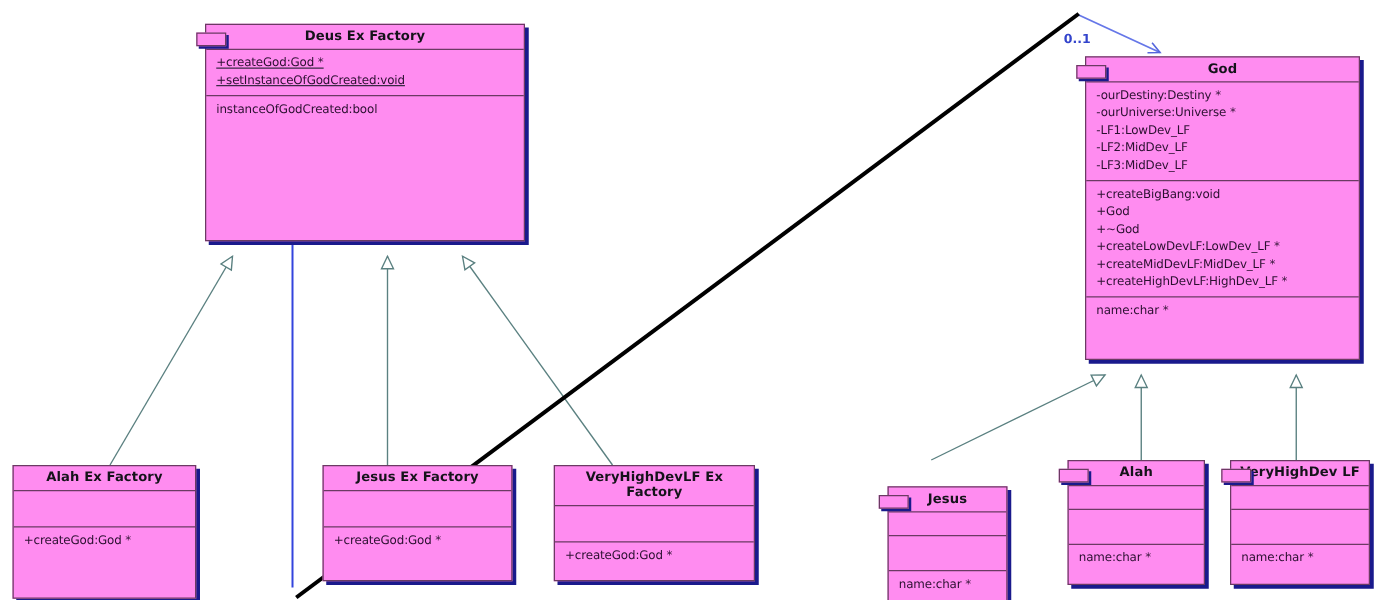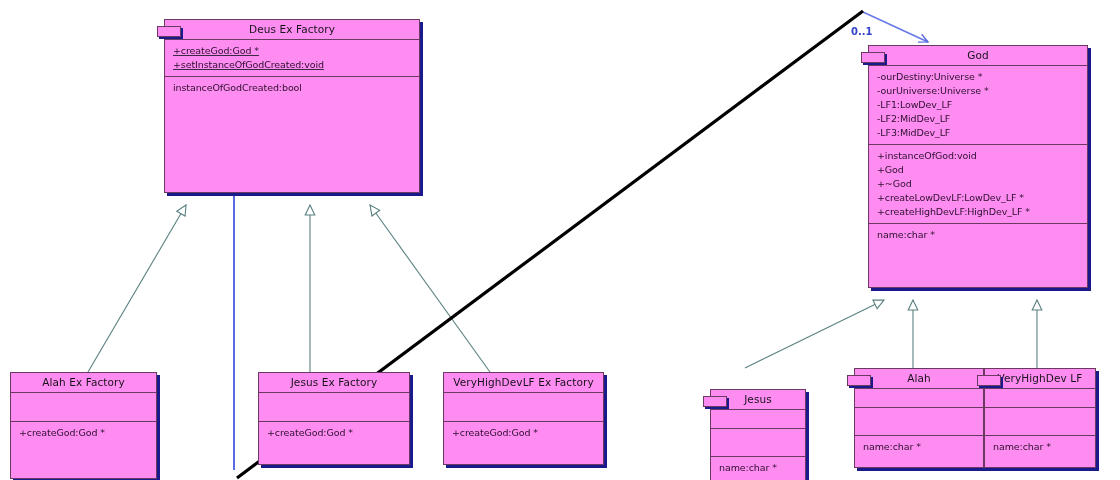"Deus Ex Factory" .cls-title { font-weight: normal -> bold }
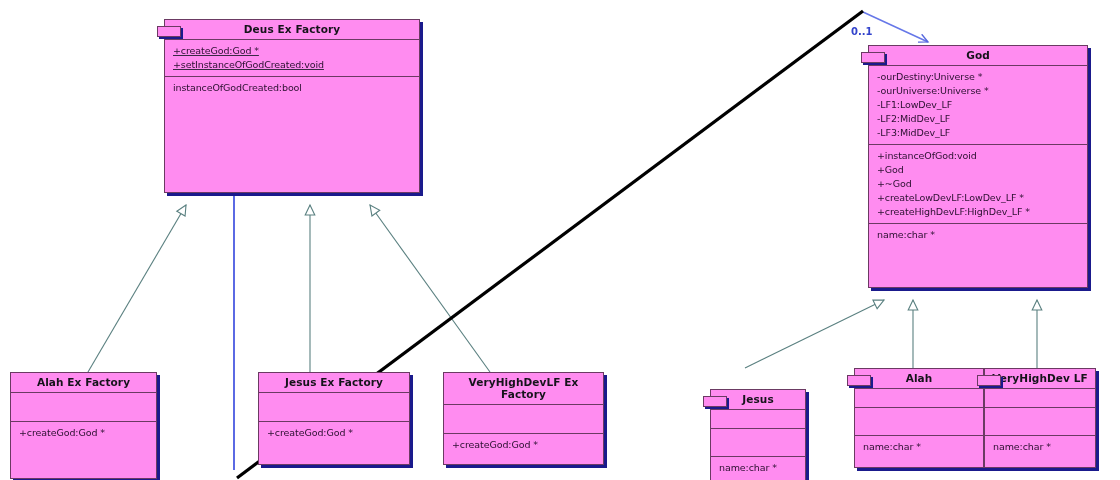"-ourDestiny:Universe *" div.member { text: -ourDestiny:Universe -> -ourDestiny:Destiny }
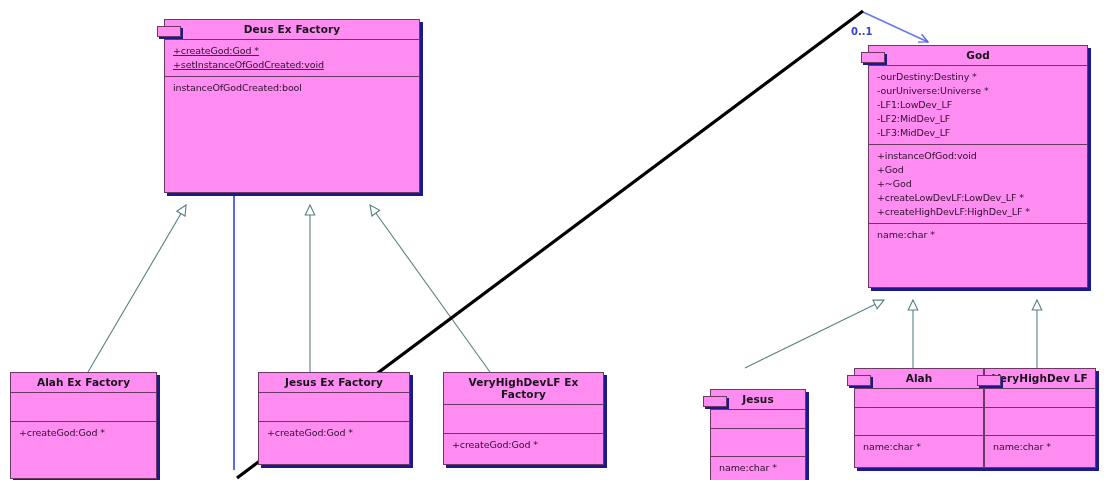"+instanceOfGod:void" div.member { text: +instanceOfGod:void -> +createBigBang:void }
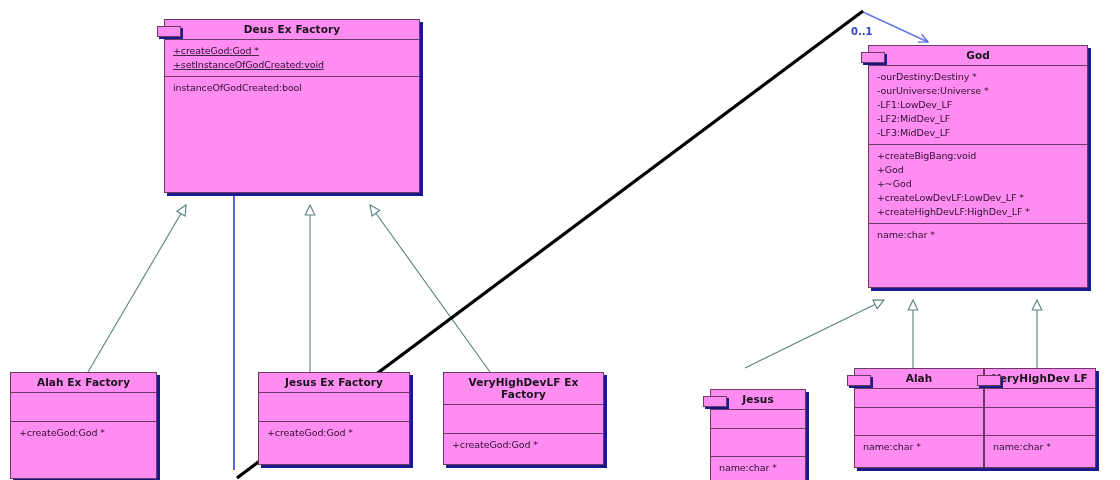"+createMidDevLF:MidDev_LF *" div.member { html: none -> <div>+createMidDevLF:MidDev_LF *</div> }
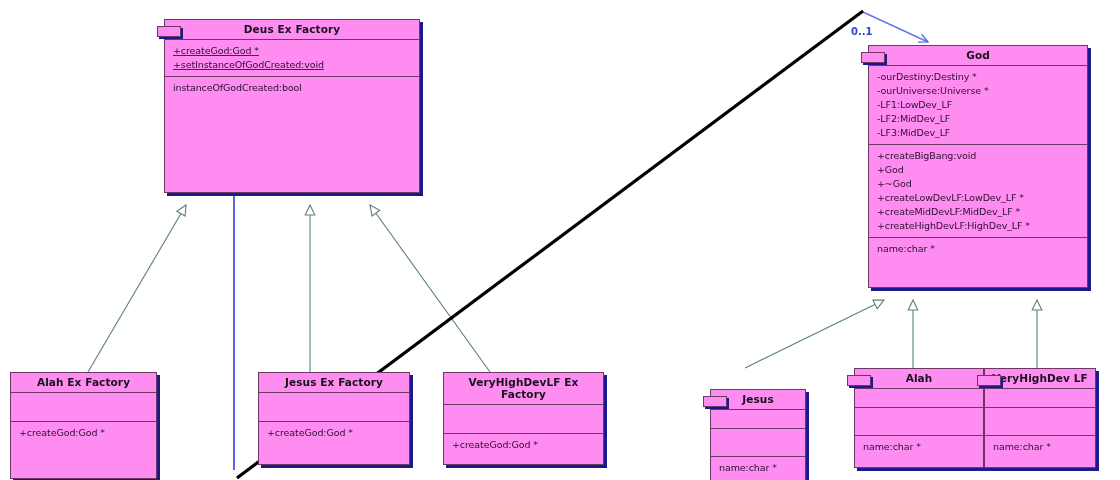"Alah" div.uml-class { width: 130px -> 110px }
